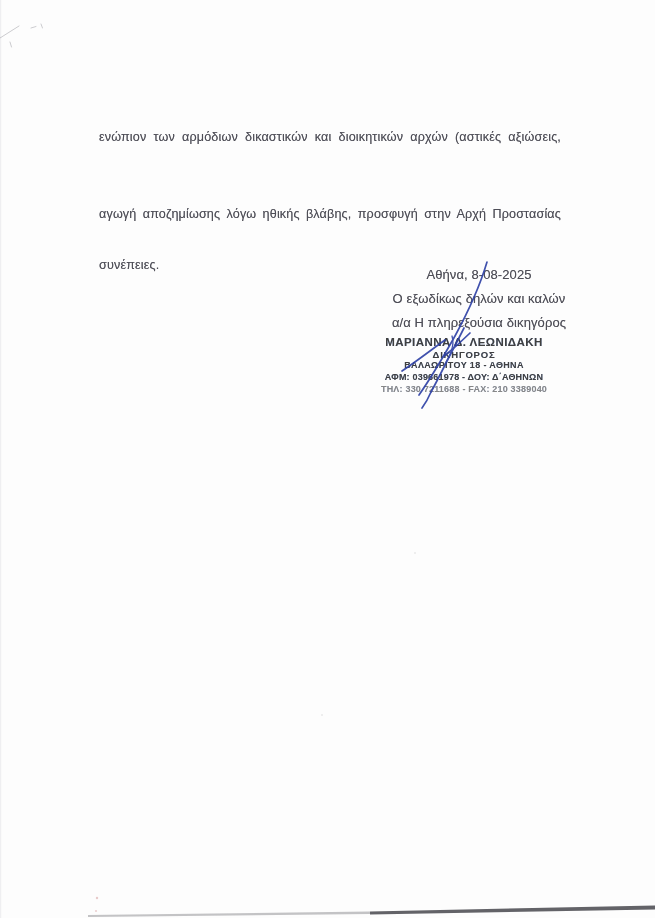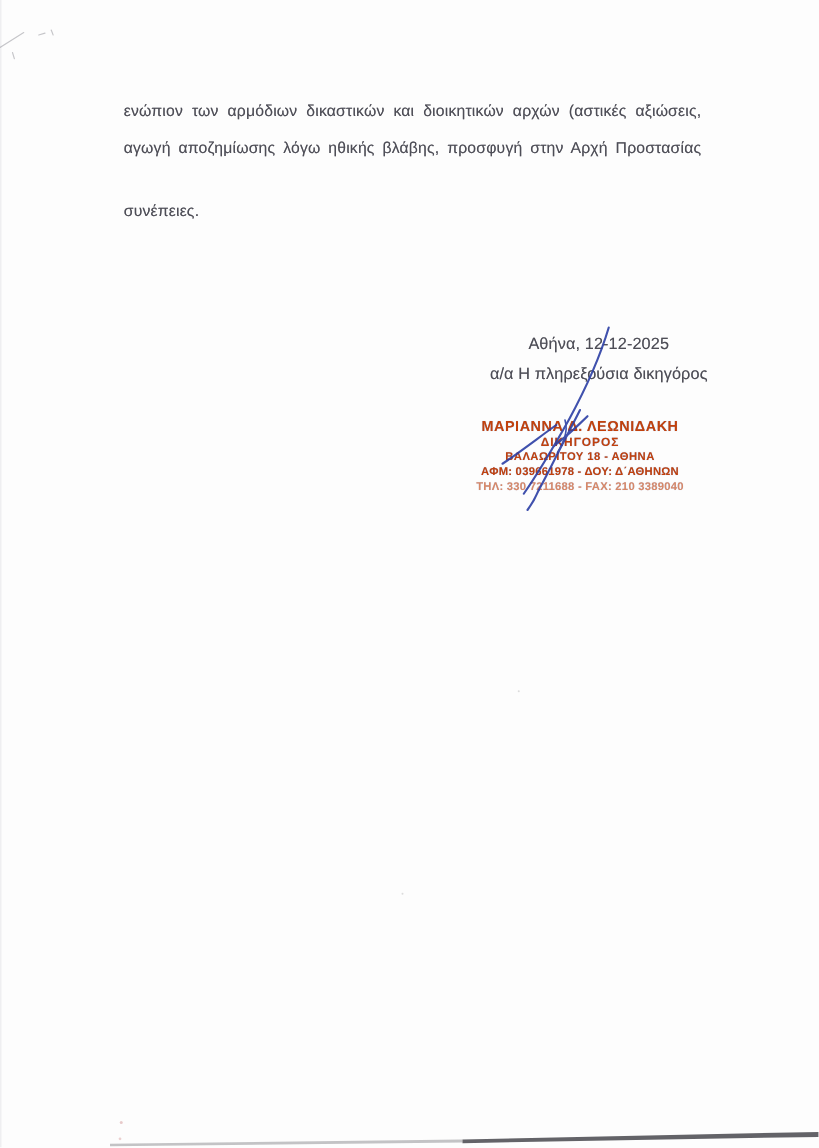"ενώπιον των αρμόδιων δικαστικών και" .line.just { margin-top: none -> 48px }
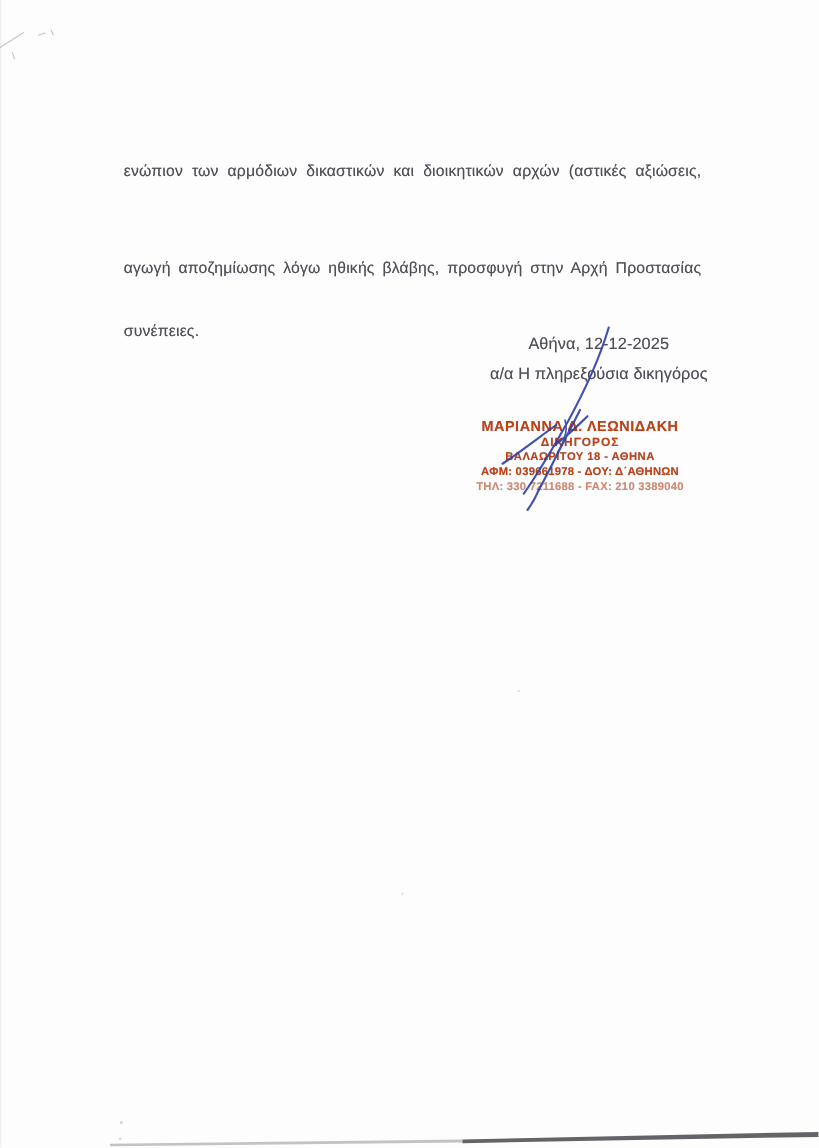"Αθήνα, 12-12-2025" div { text: 12-12-2025 -> 8-08-2025 }
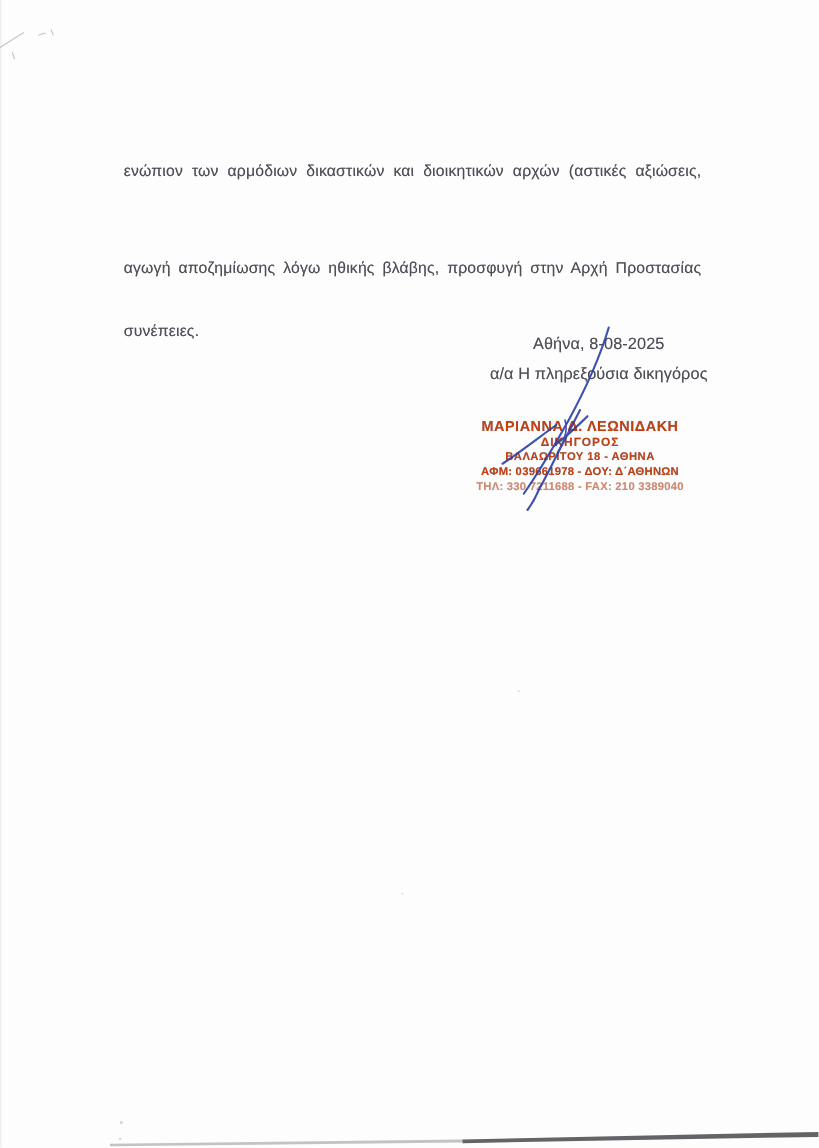"Ο εξωδίκως δηλών και καλών" div { html: none -> <div>Ο εξωδίκως δηλών και καλών</div> }
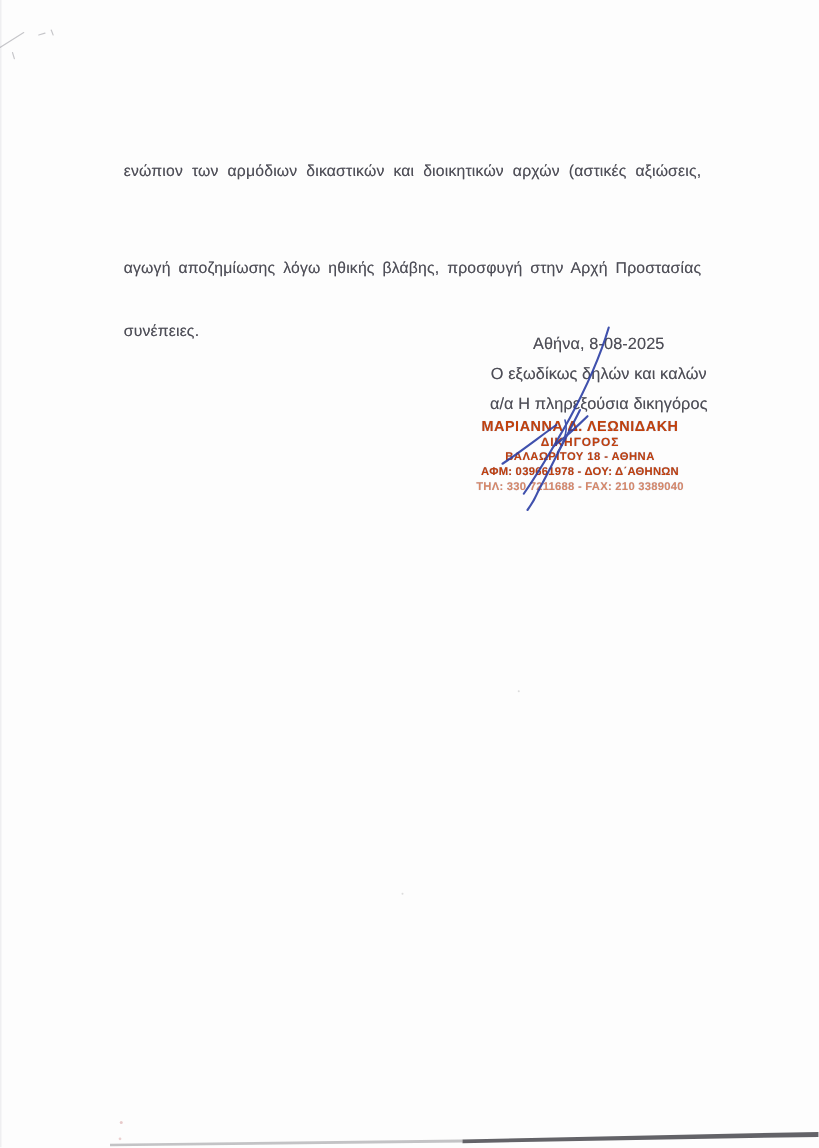"ΜΑΡΙΑΝΝΑ Δ. ΛΕΩΝΙΔΑΚΗ" .stamp { color: #c2410c -> #404040 }
